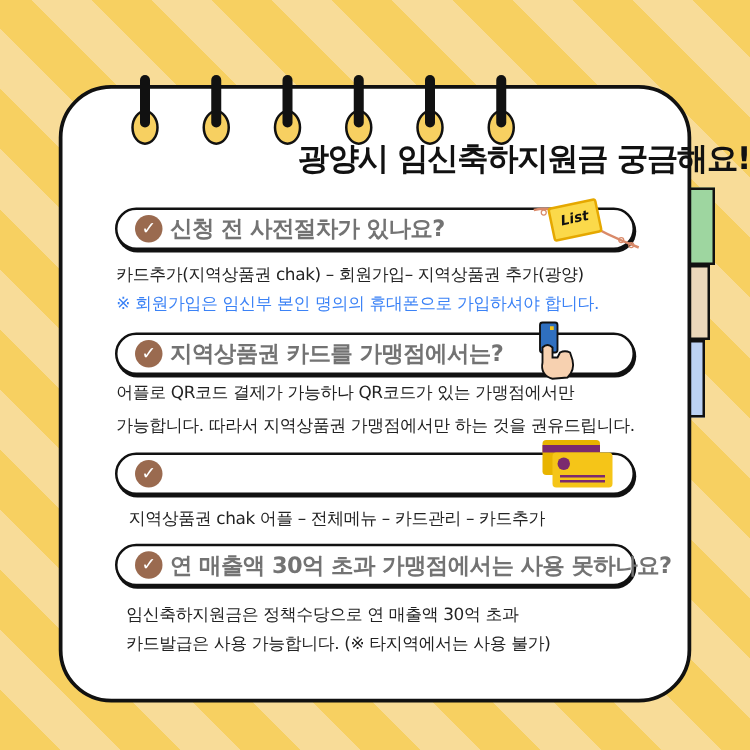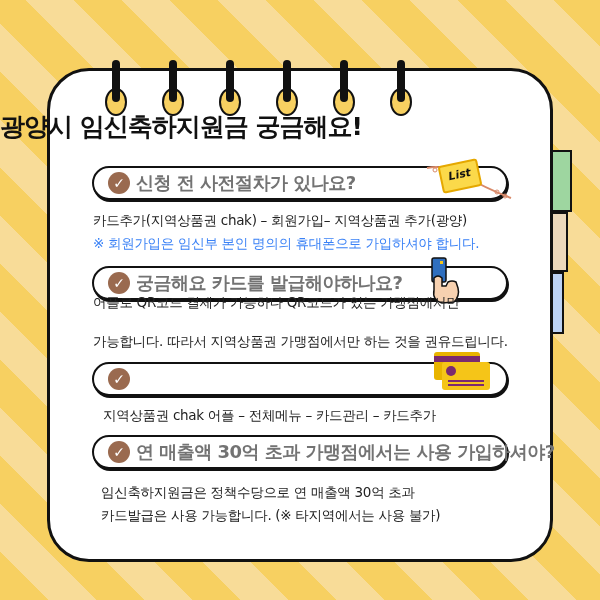"광양시 임신축하지원금 궁금해요!" .title { text-align: left -> right }
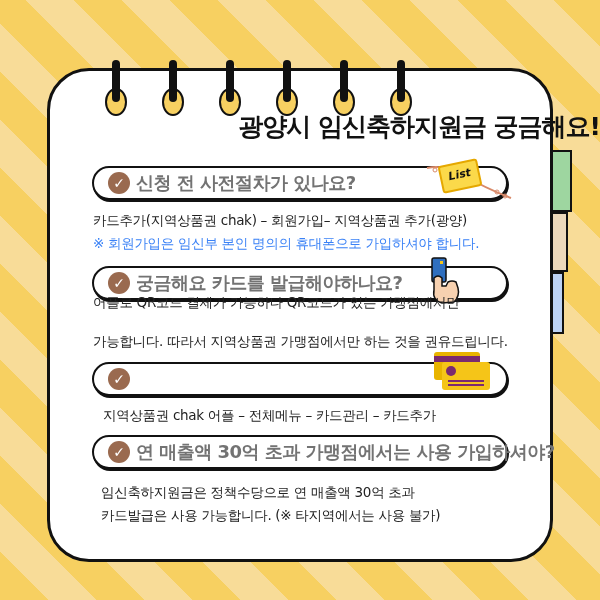"궁금해요 카드를 발급해야하나요?" span.qt { text: 궁금해요 카드를 발급해야하나요 -> 지역상품권 카드를 가맹점에서는 }
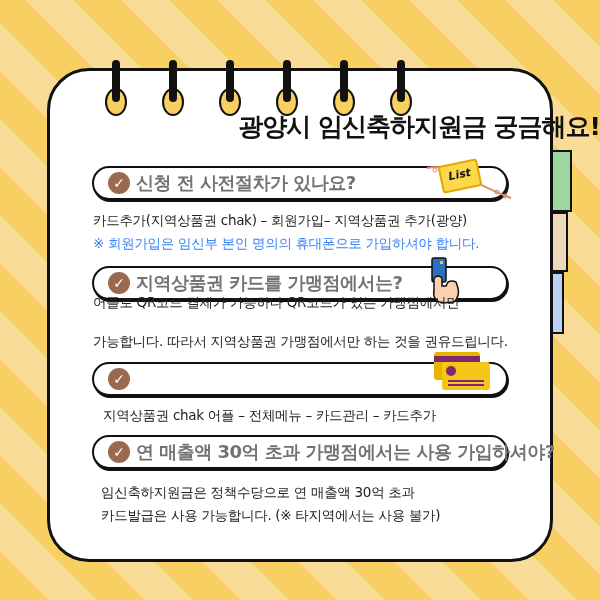"어플로 QR코드 결제가 가능하나 QR코드가" div.ans { top: 292px -> 304px }
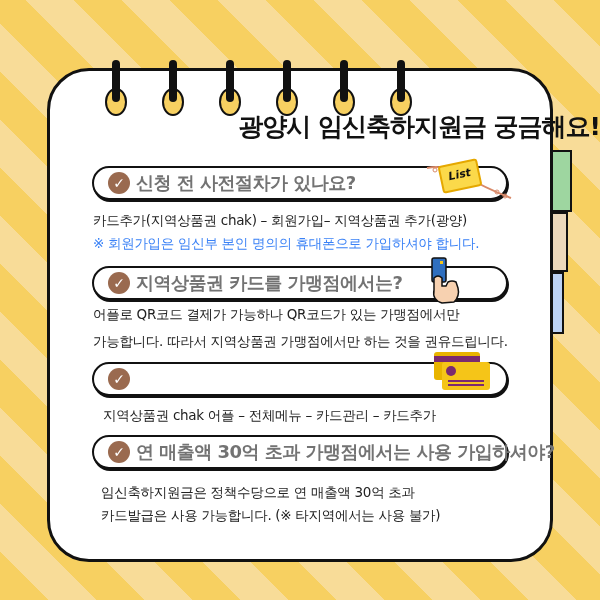"연 매출액 30억 초과 가맹점에서는" span.qt { text: 가입하셔야 -> 못하나요 }
